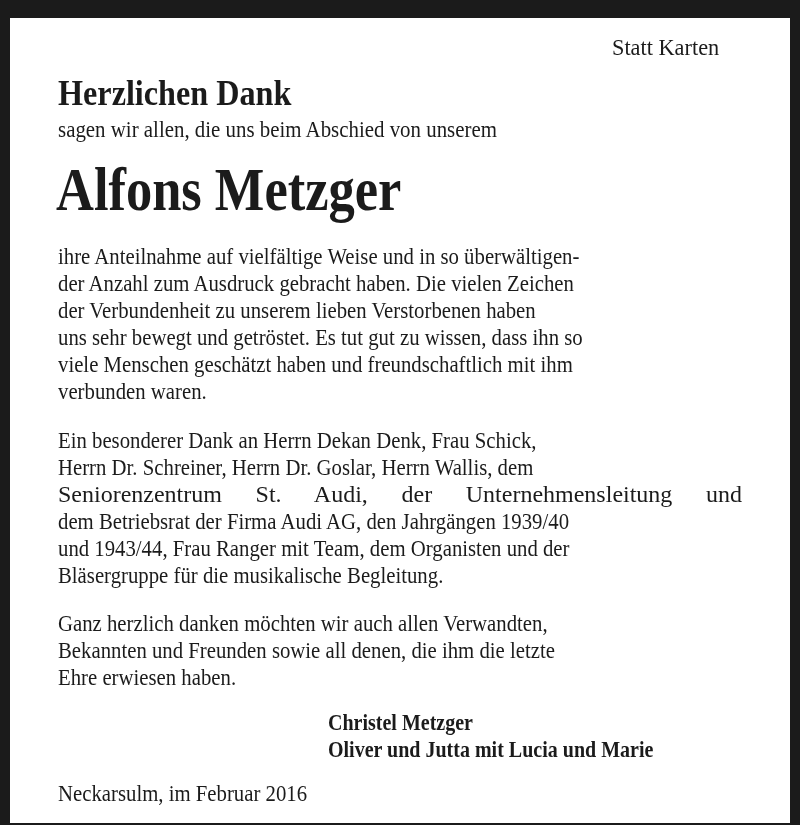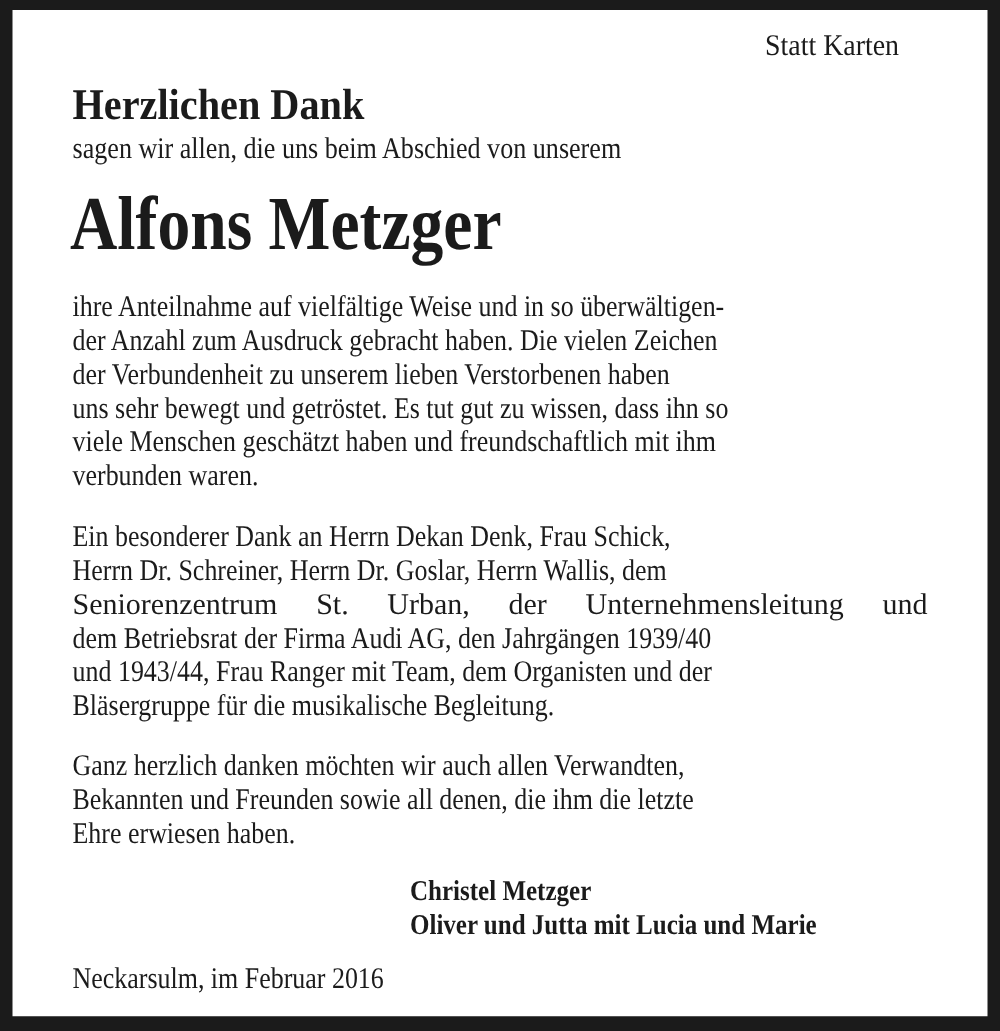"Statt Karten" .card { top: 8px -> 18px }
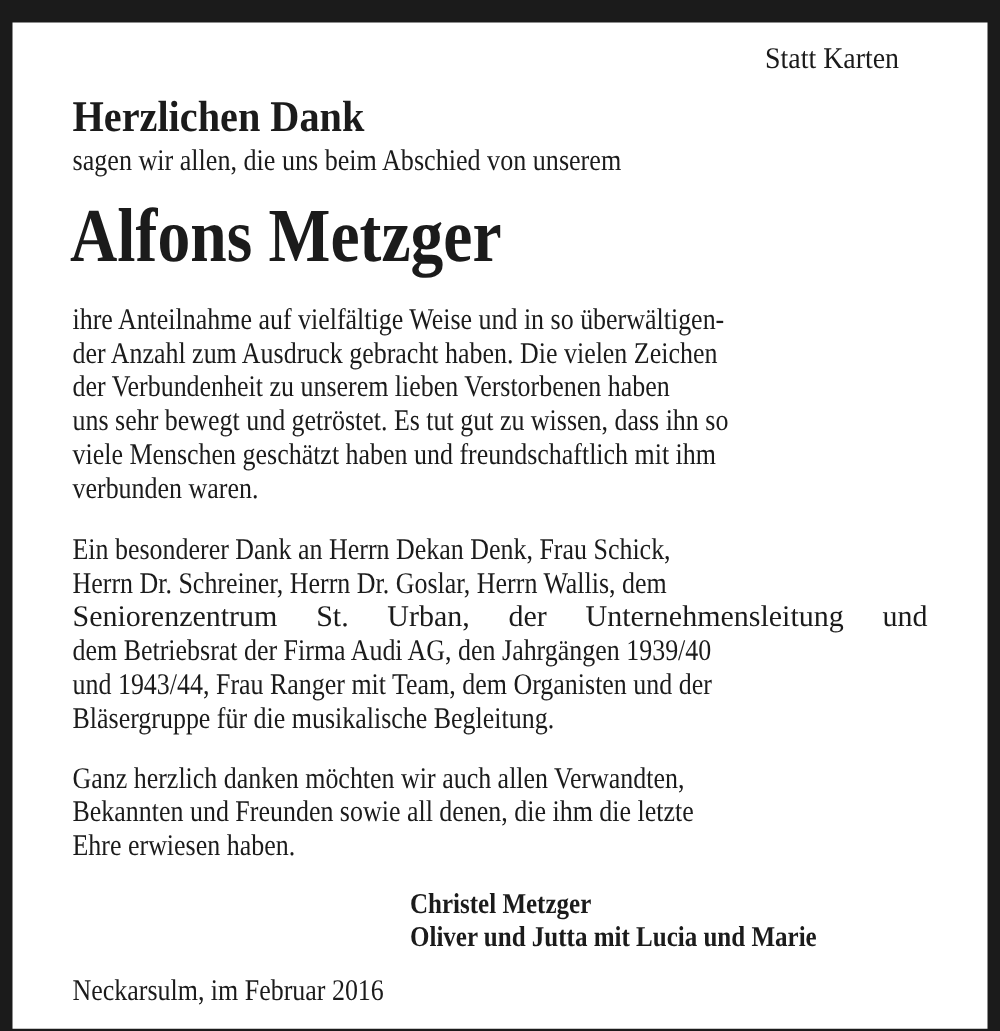"Seniorenzentrum St. Urban, der" div.ln { text: Urban -> Audi }
